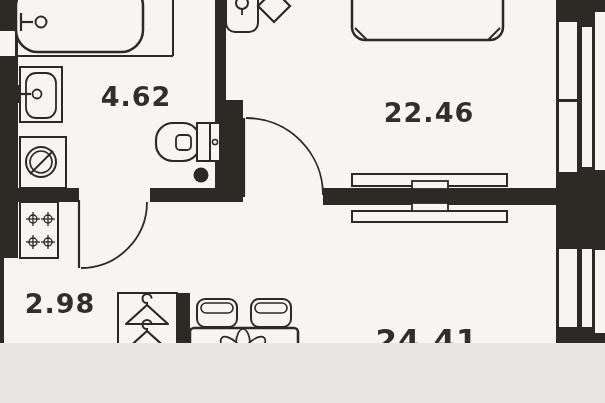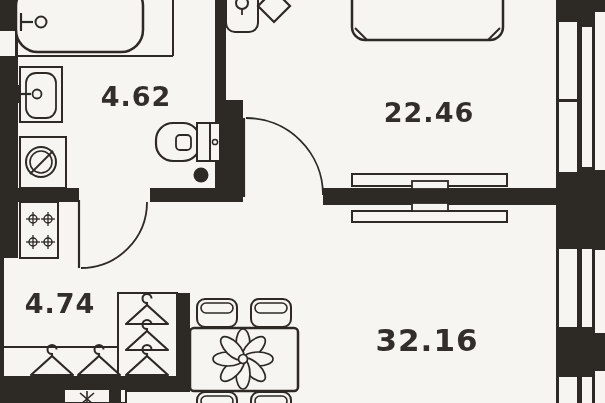"4.62" #plan { height: 403px -> 343px }
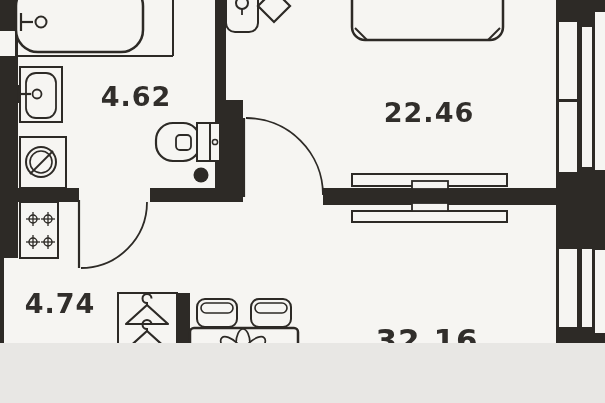"4.74" div.room-label { text: 4.74 -> 2.98 }
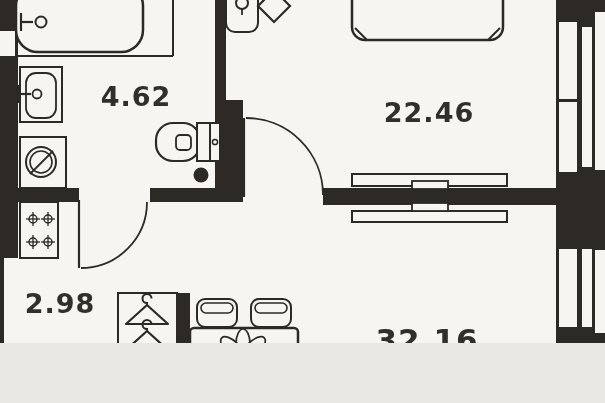"32.16" div.room-label { text: 32.16 -> 24.41 }
